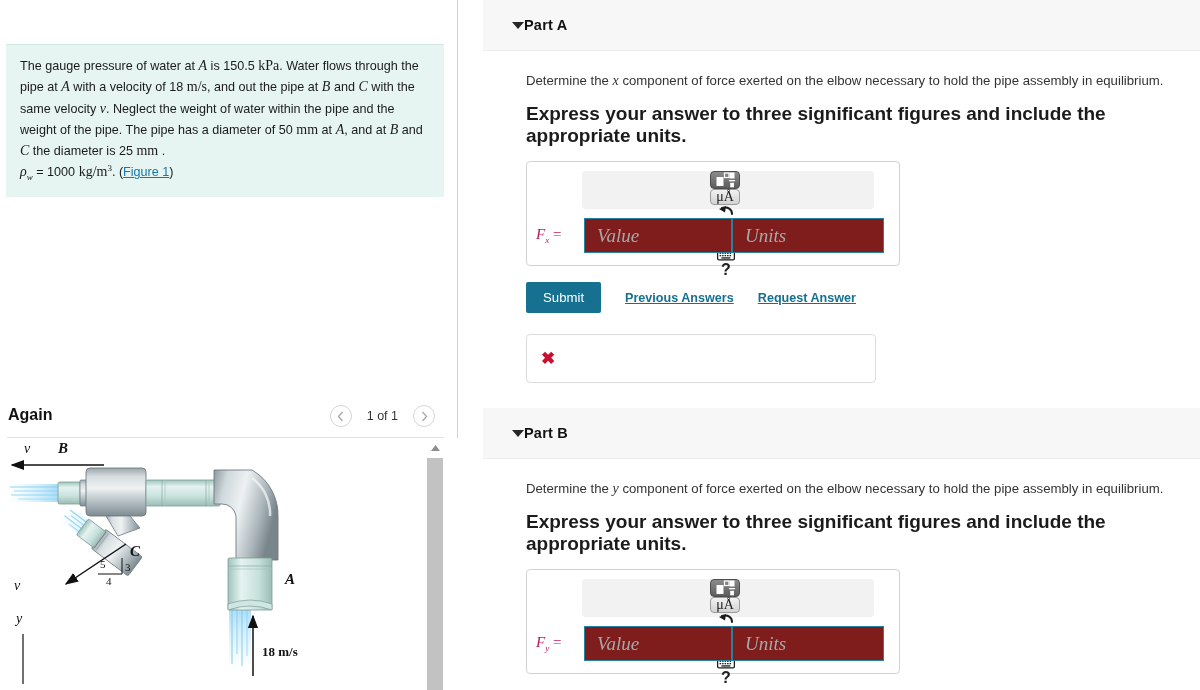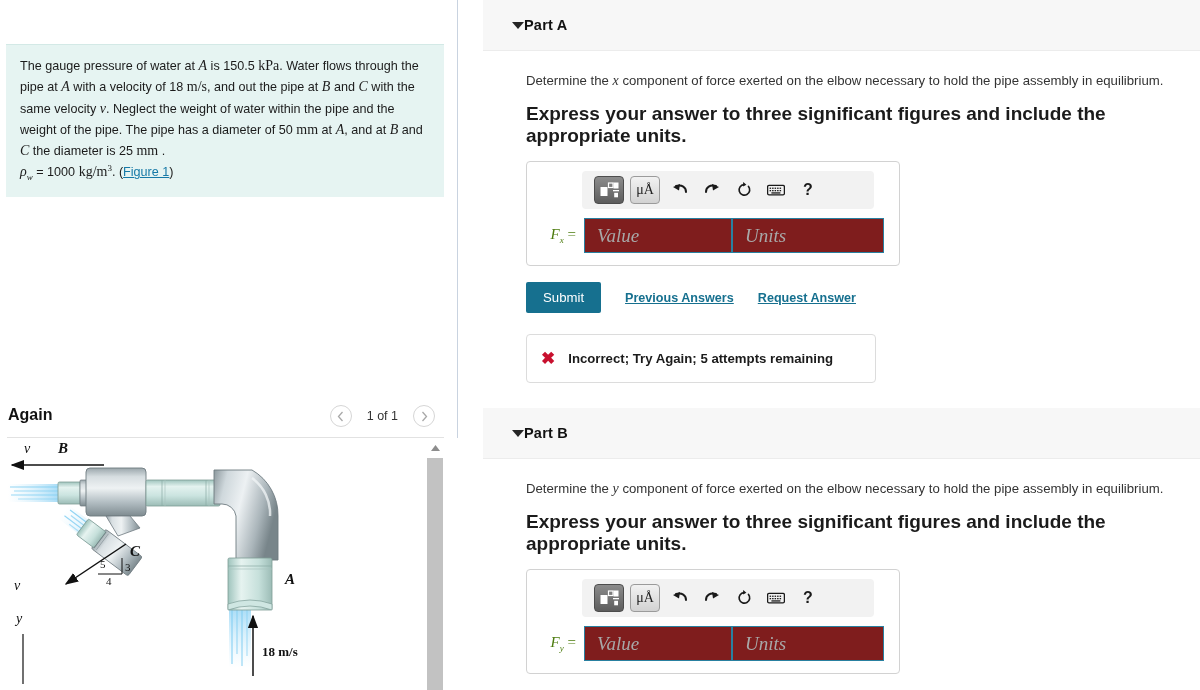"μÅ" .ans-toolbar { flex-direction: none -> column }
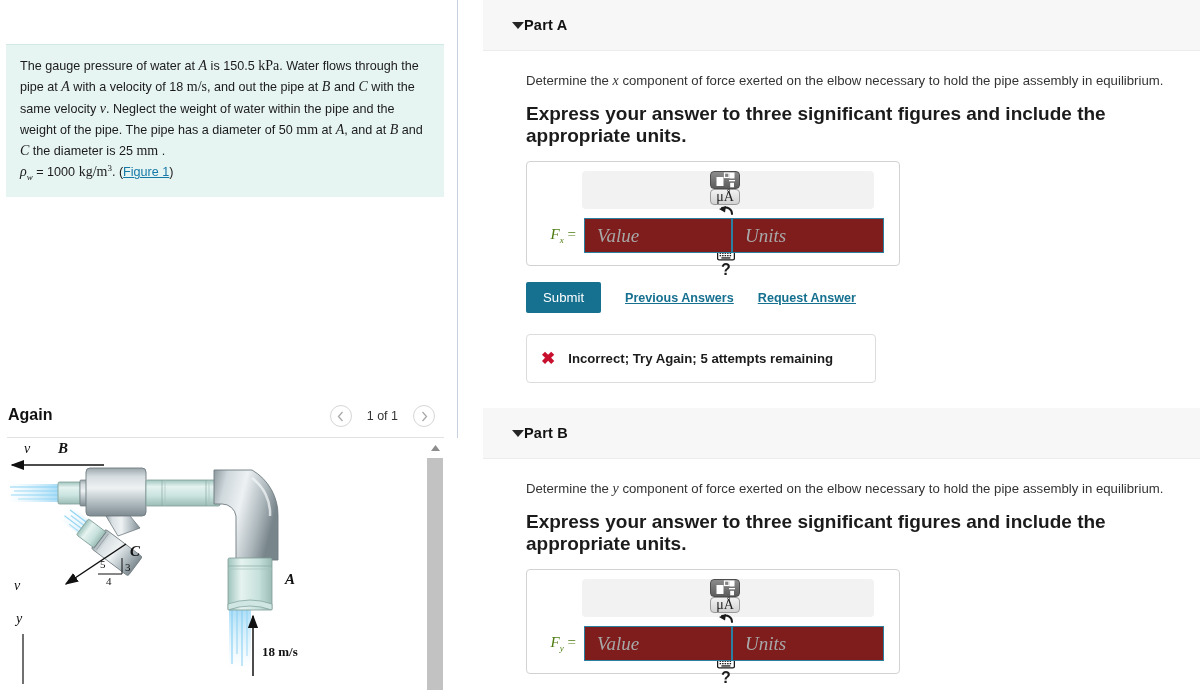"Fx =" .ans-sym { color: #4d7c0f -> #be185d; text-align: right -> none }
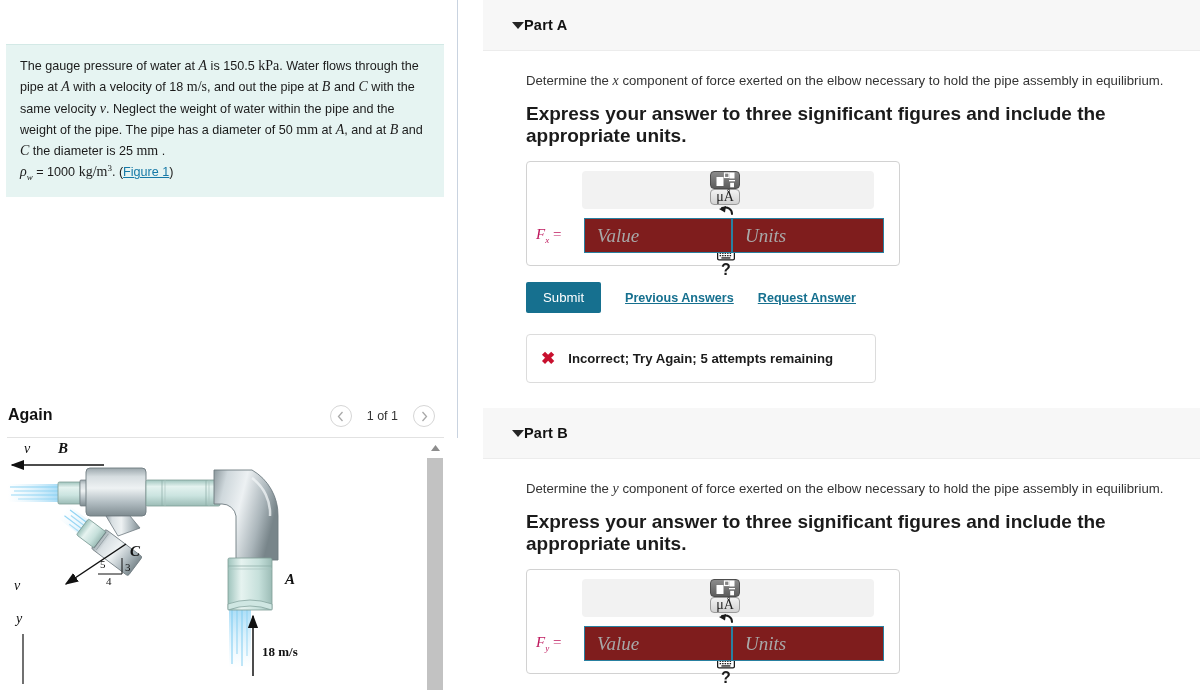"Incorrect; Try Again; 5 attempts" span.feedback-txt { html: <span>Incorrect; Try Again; 5 attempts remaining</span> -> none }
